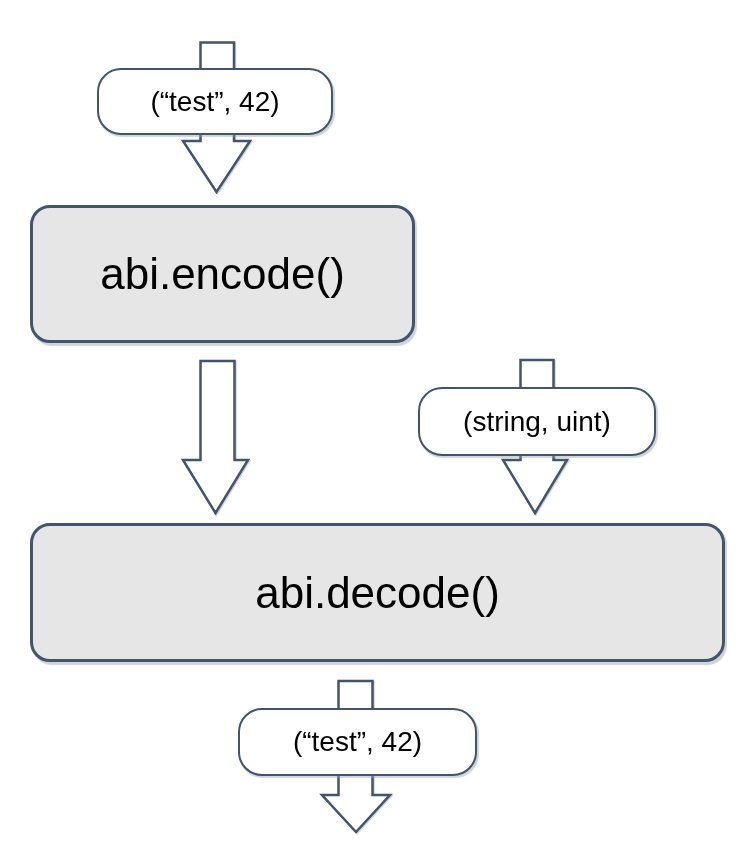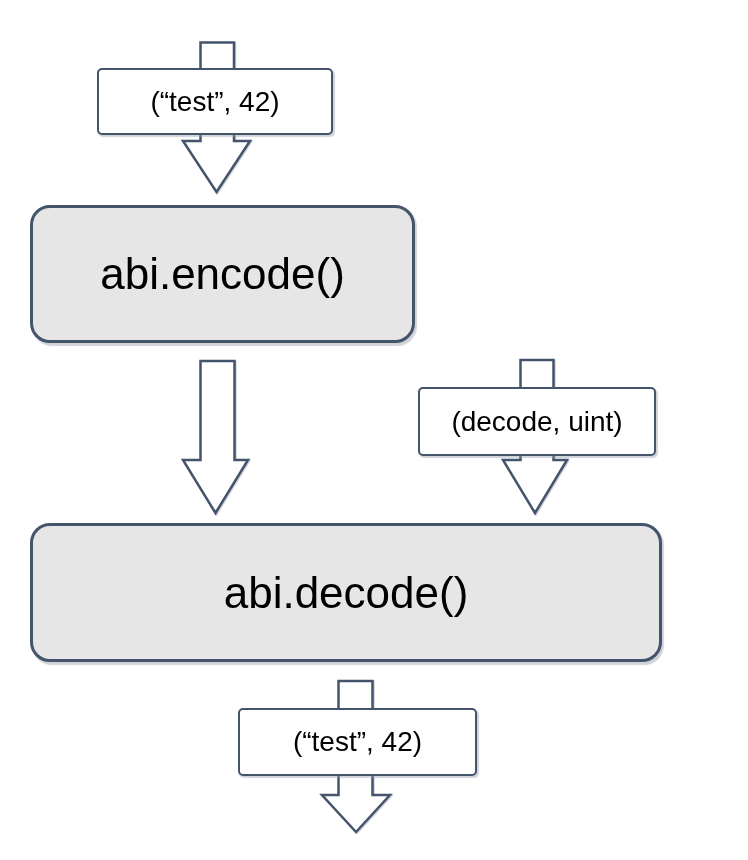"(“test”, 42)" .node.data { border-radius: 5px -> 24px }
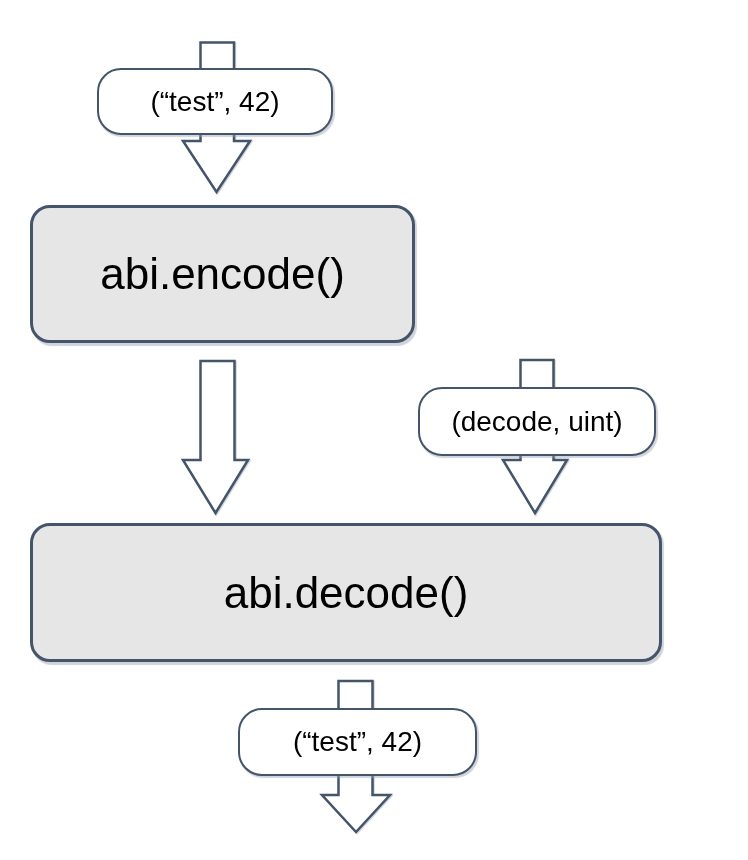"(decode, uint)" span { text: decode -> string }
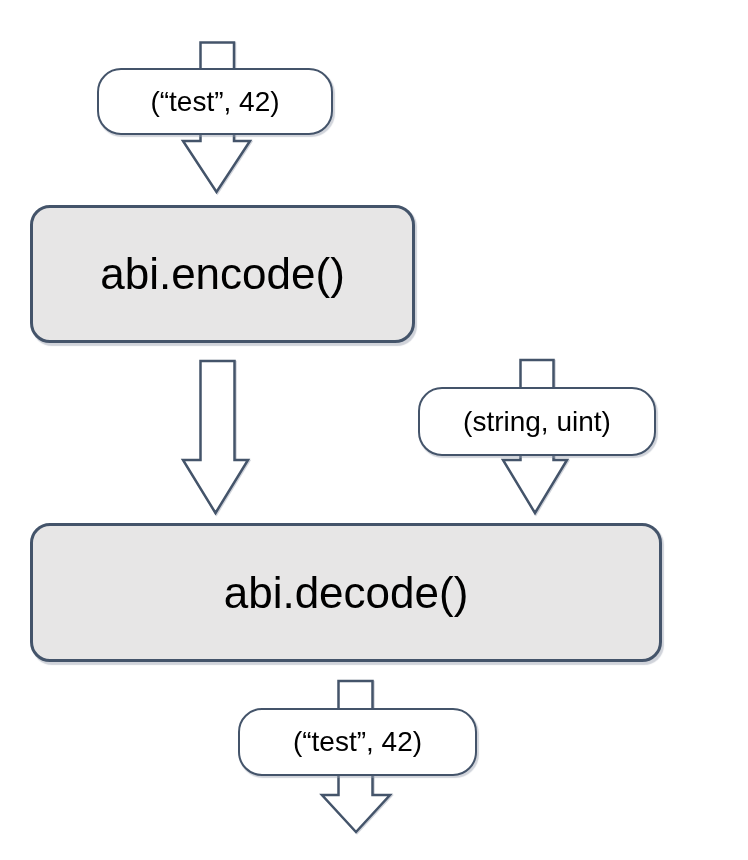"abi.decode()" #node-decode { width: 632px -> 695px }
